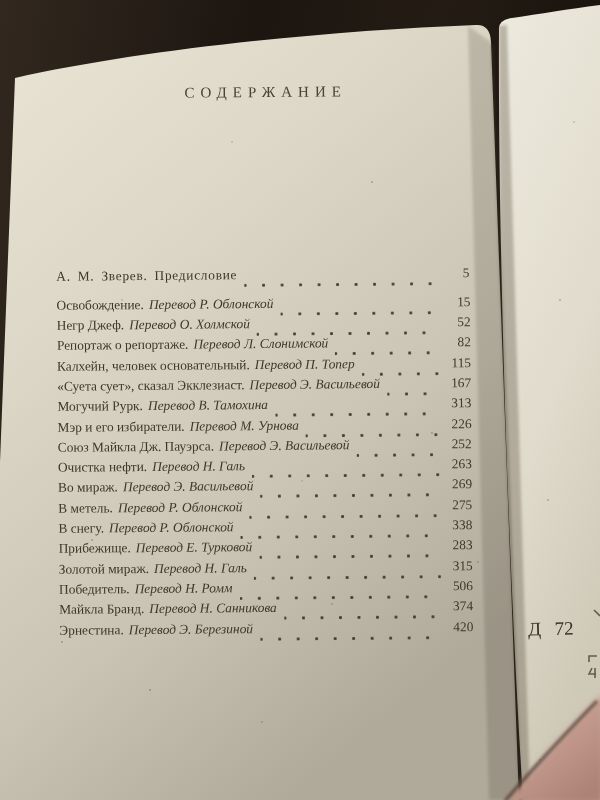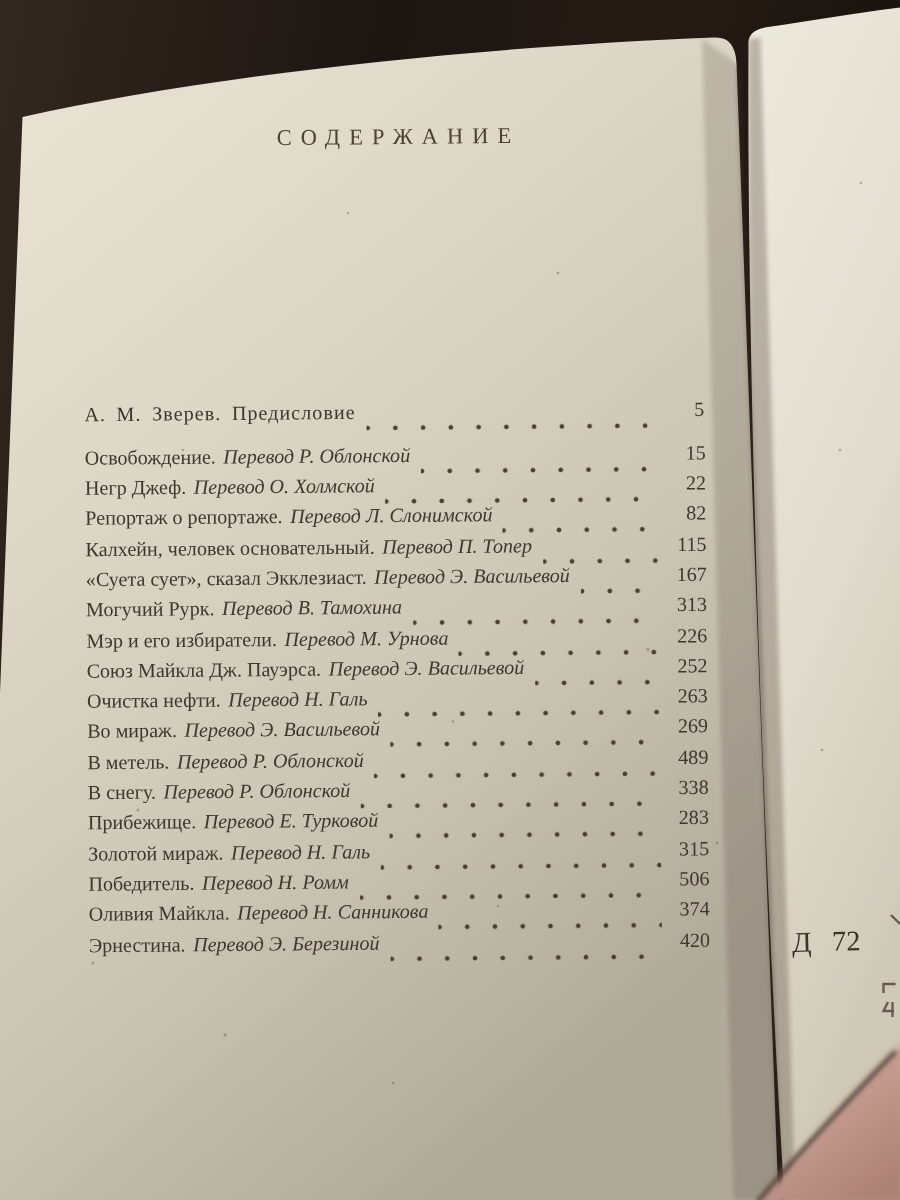"22" span.pg { text: 22 -> 52 }
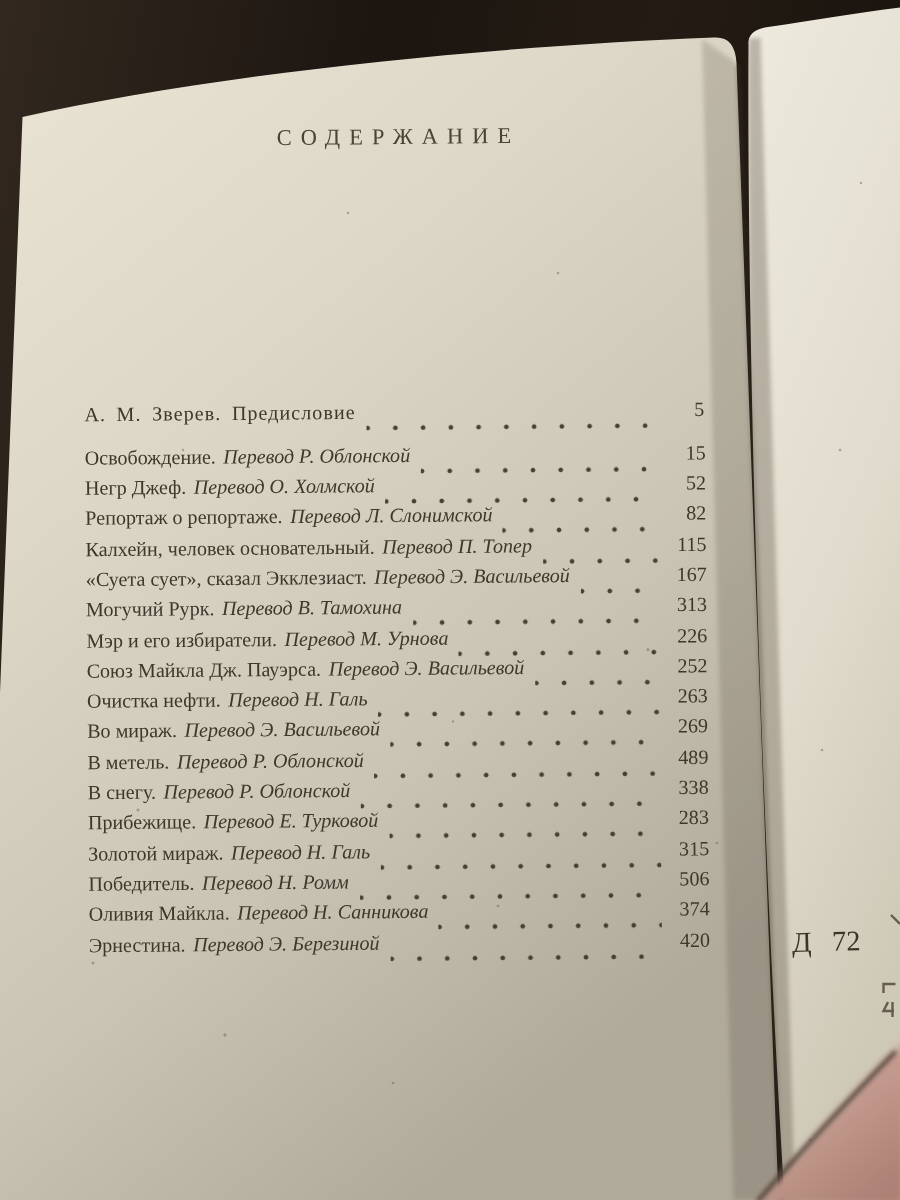"489" span.pg { text: 489 -> 275 }
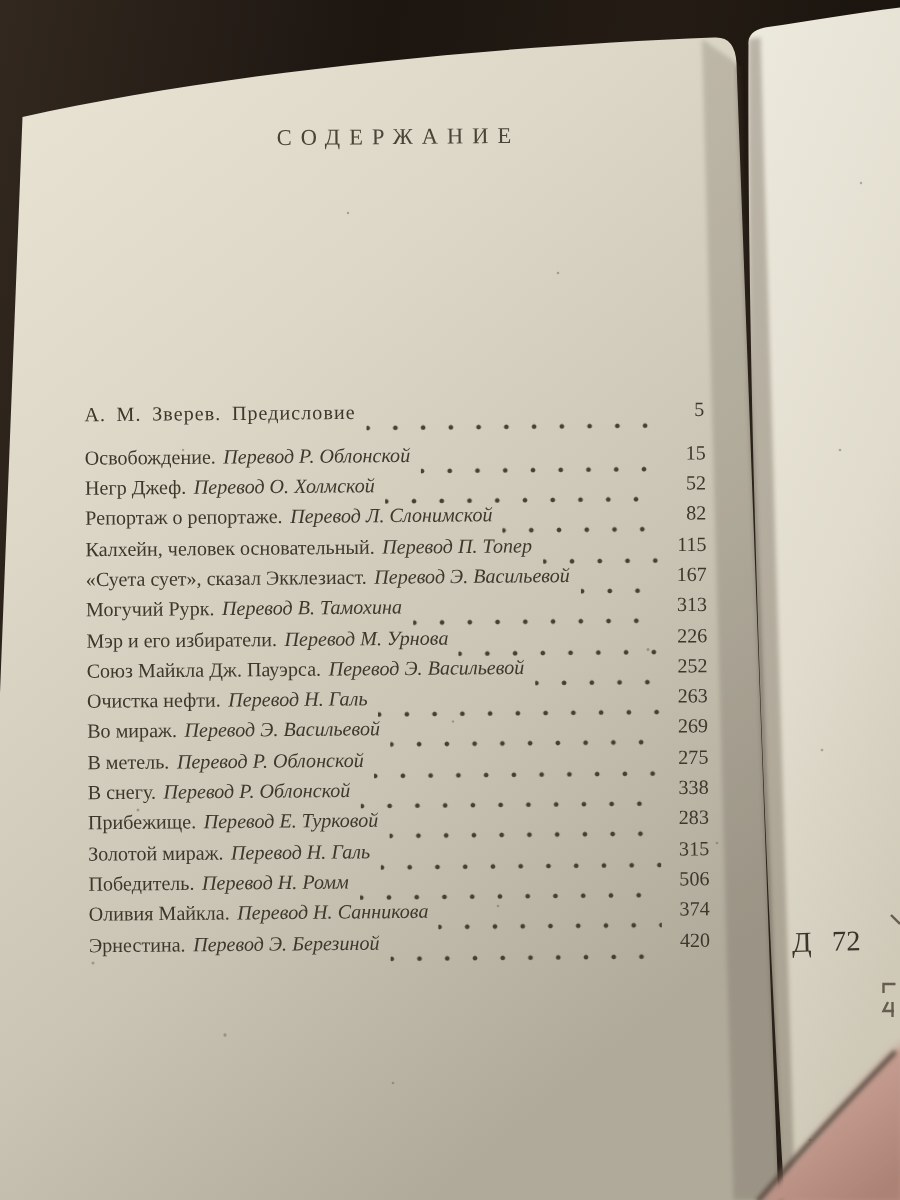"Оливия Майкла." span.t { text: Оливия Майкла -> Майкла Бранд }
